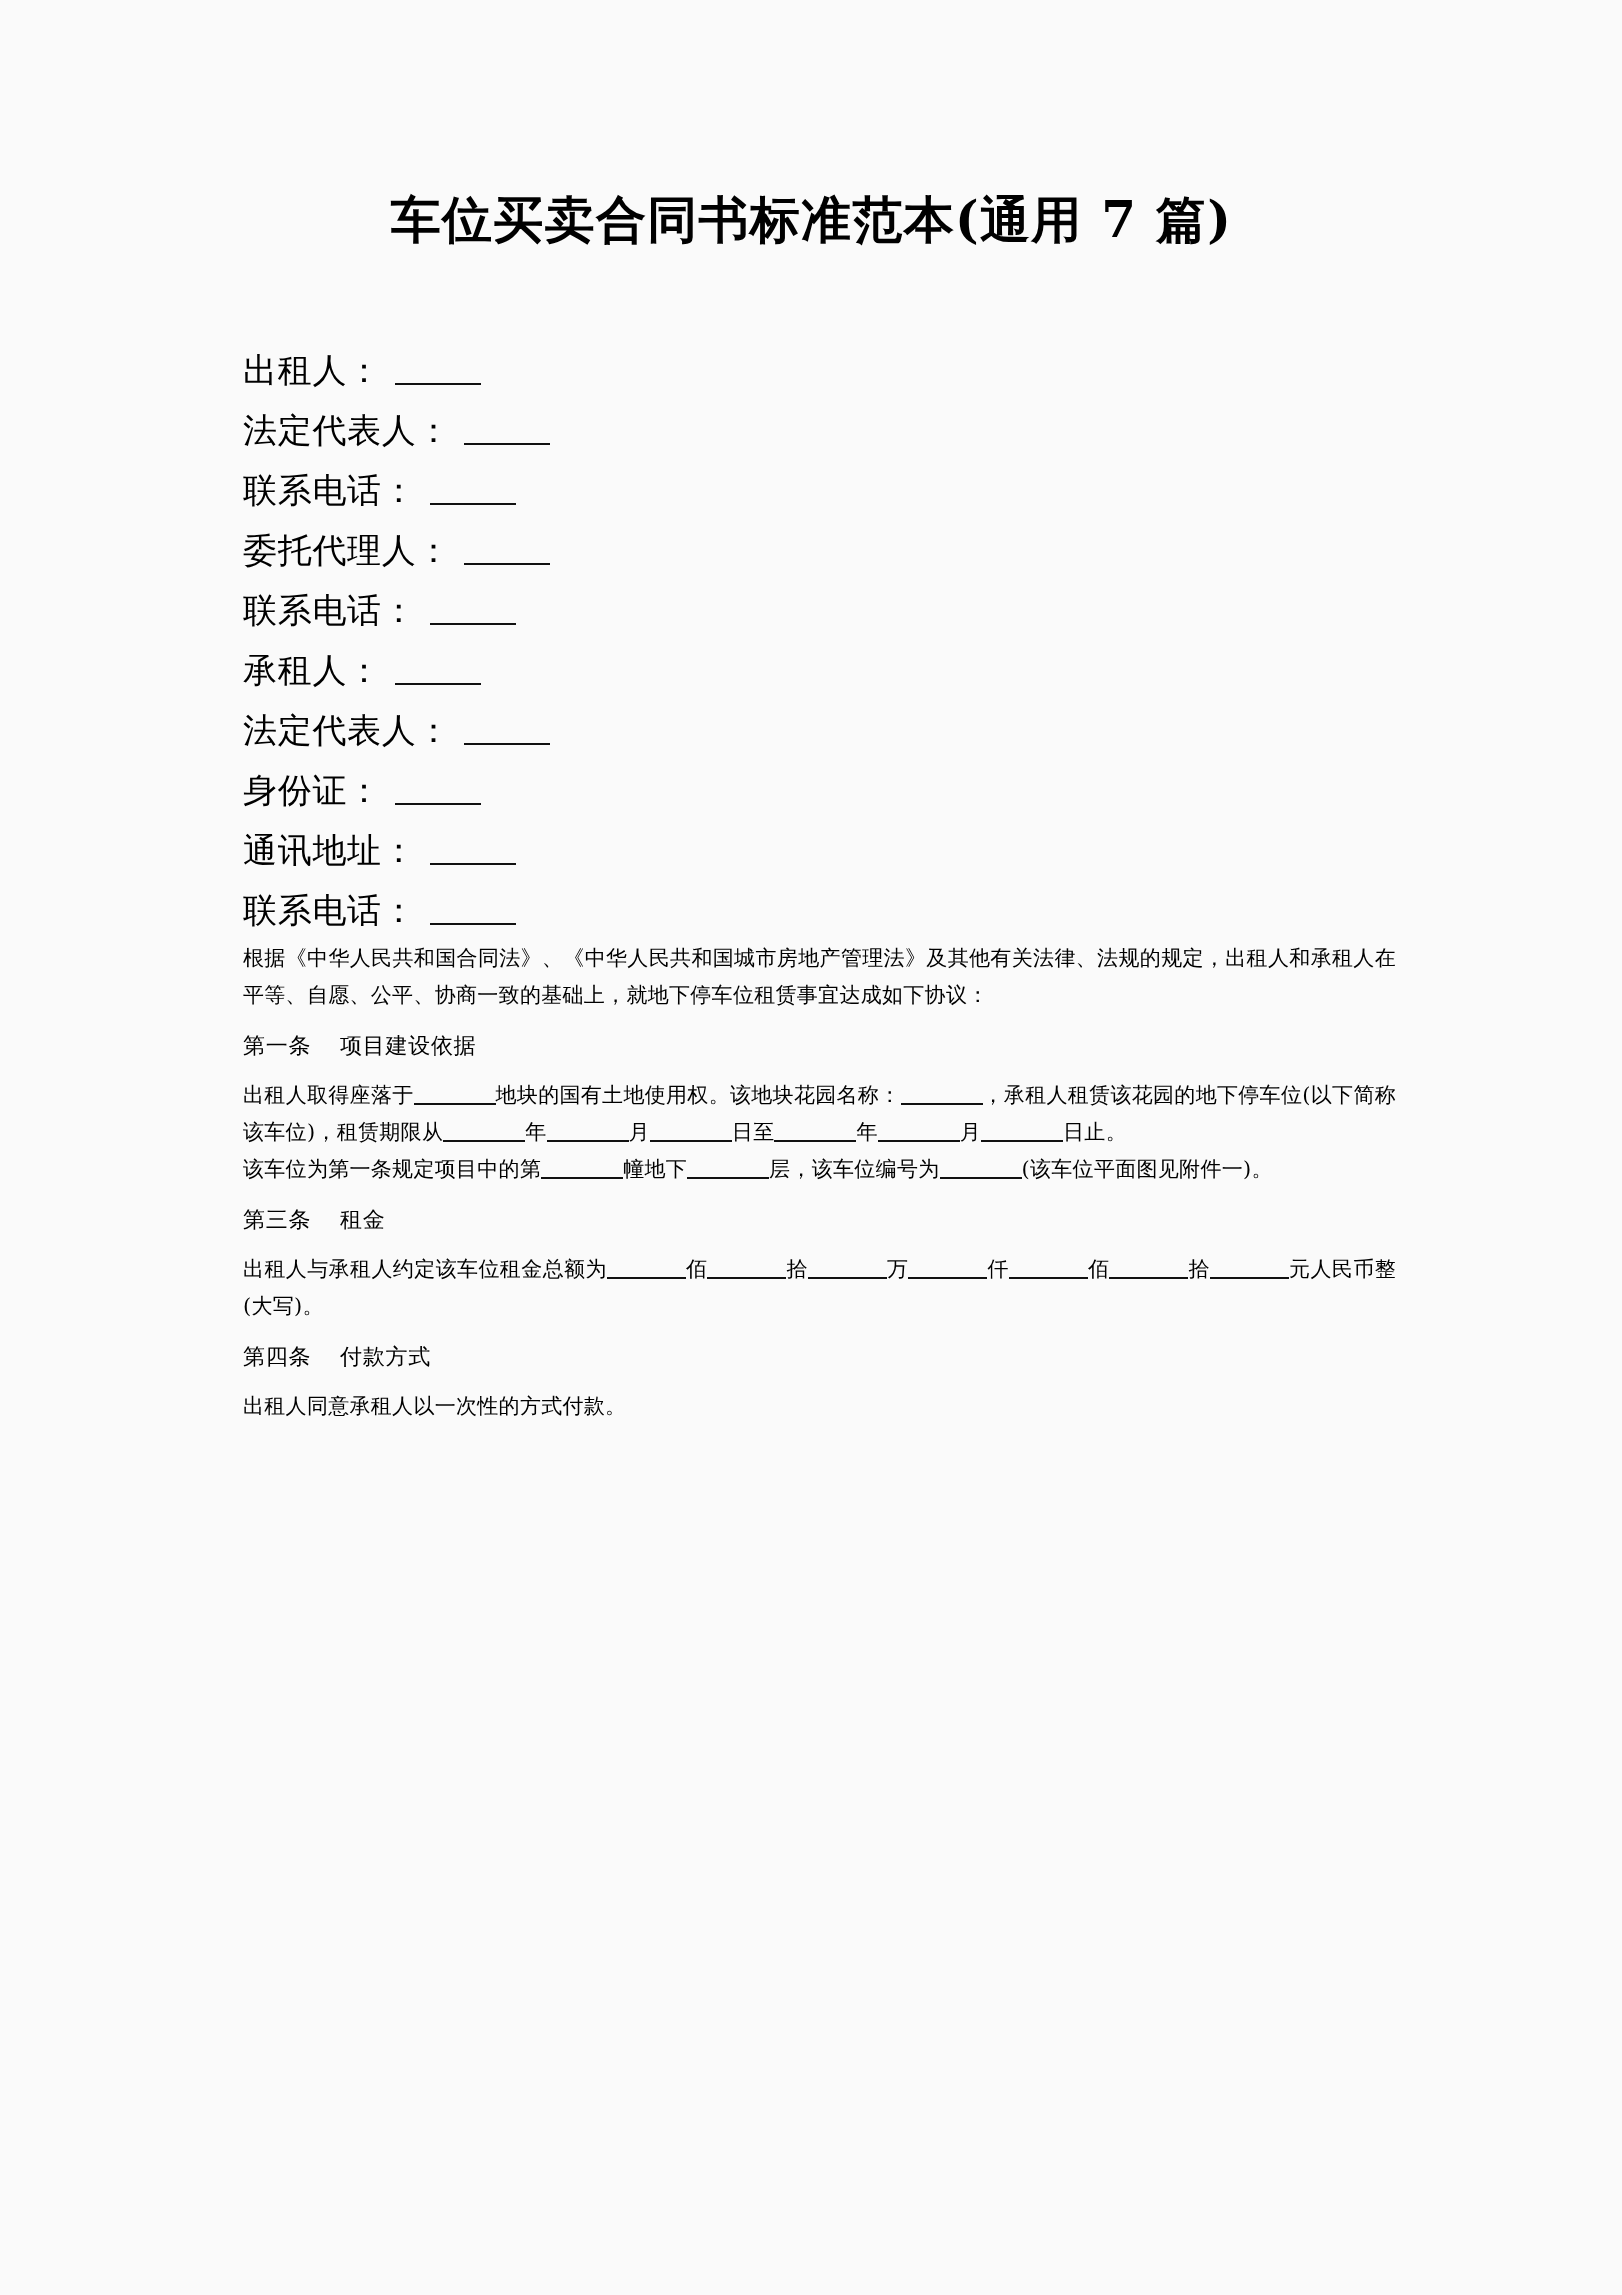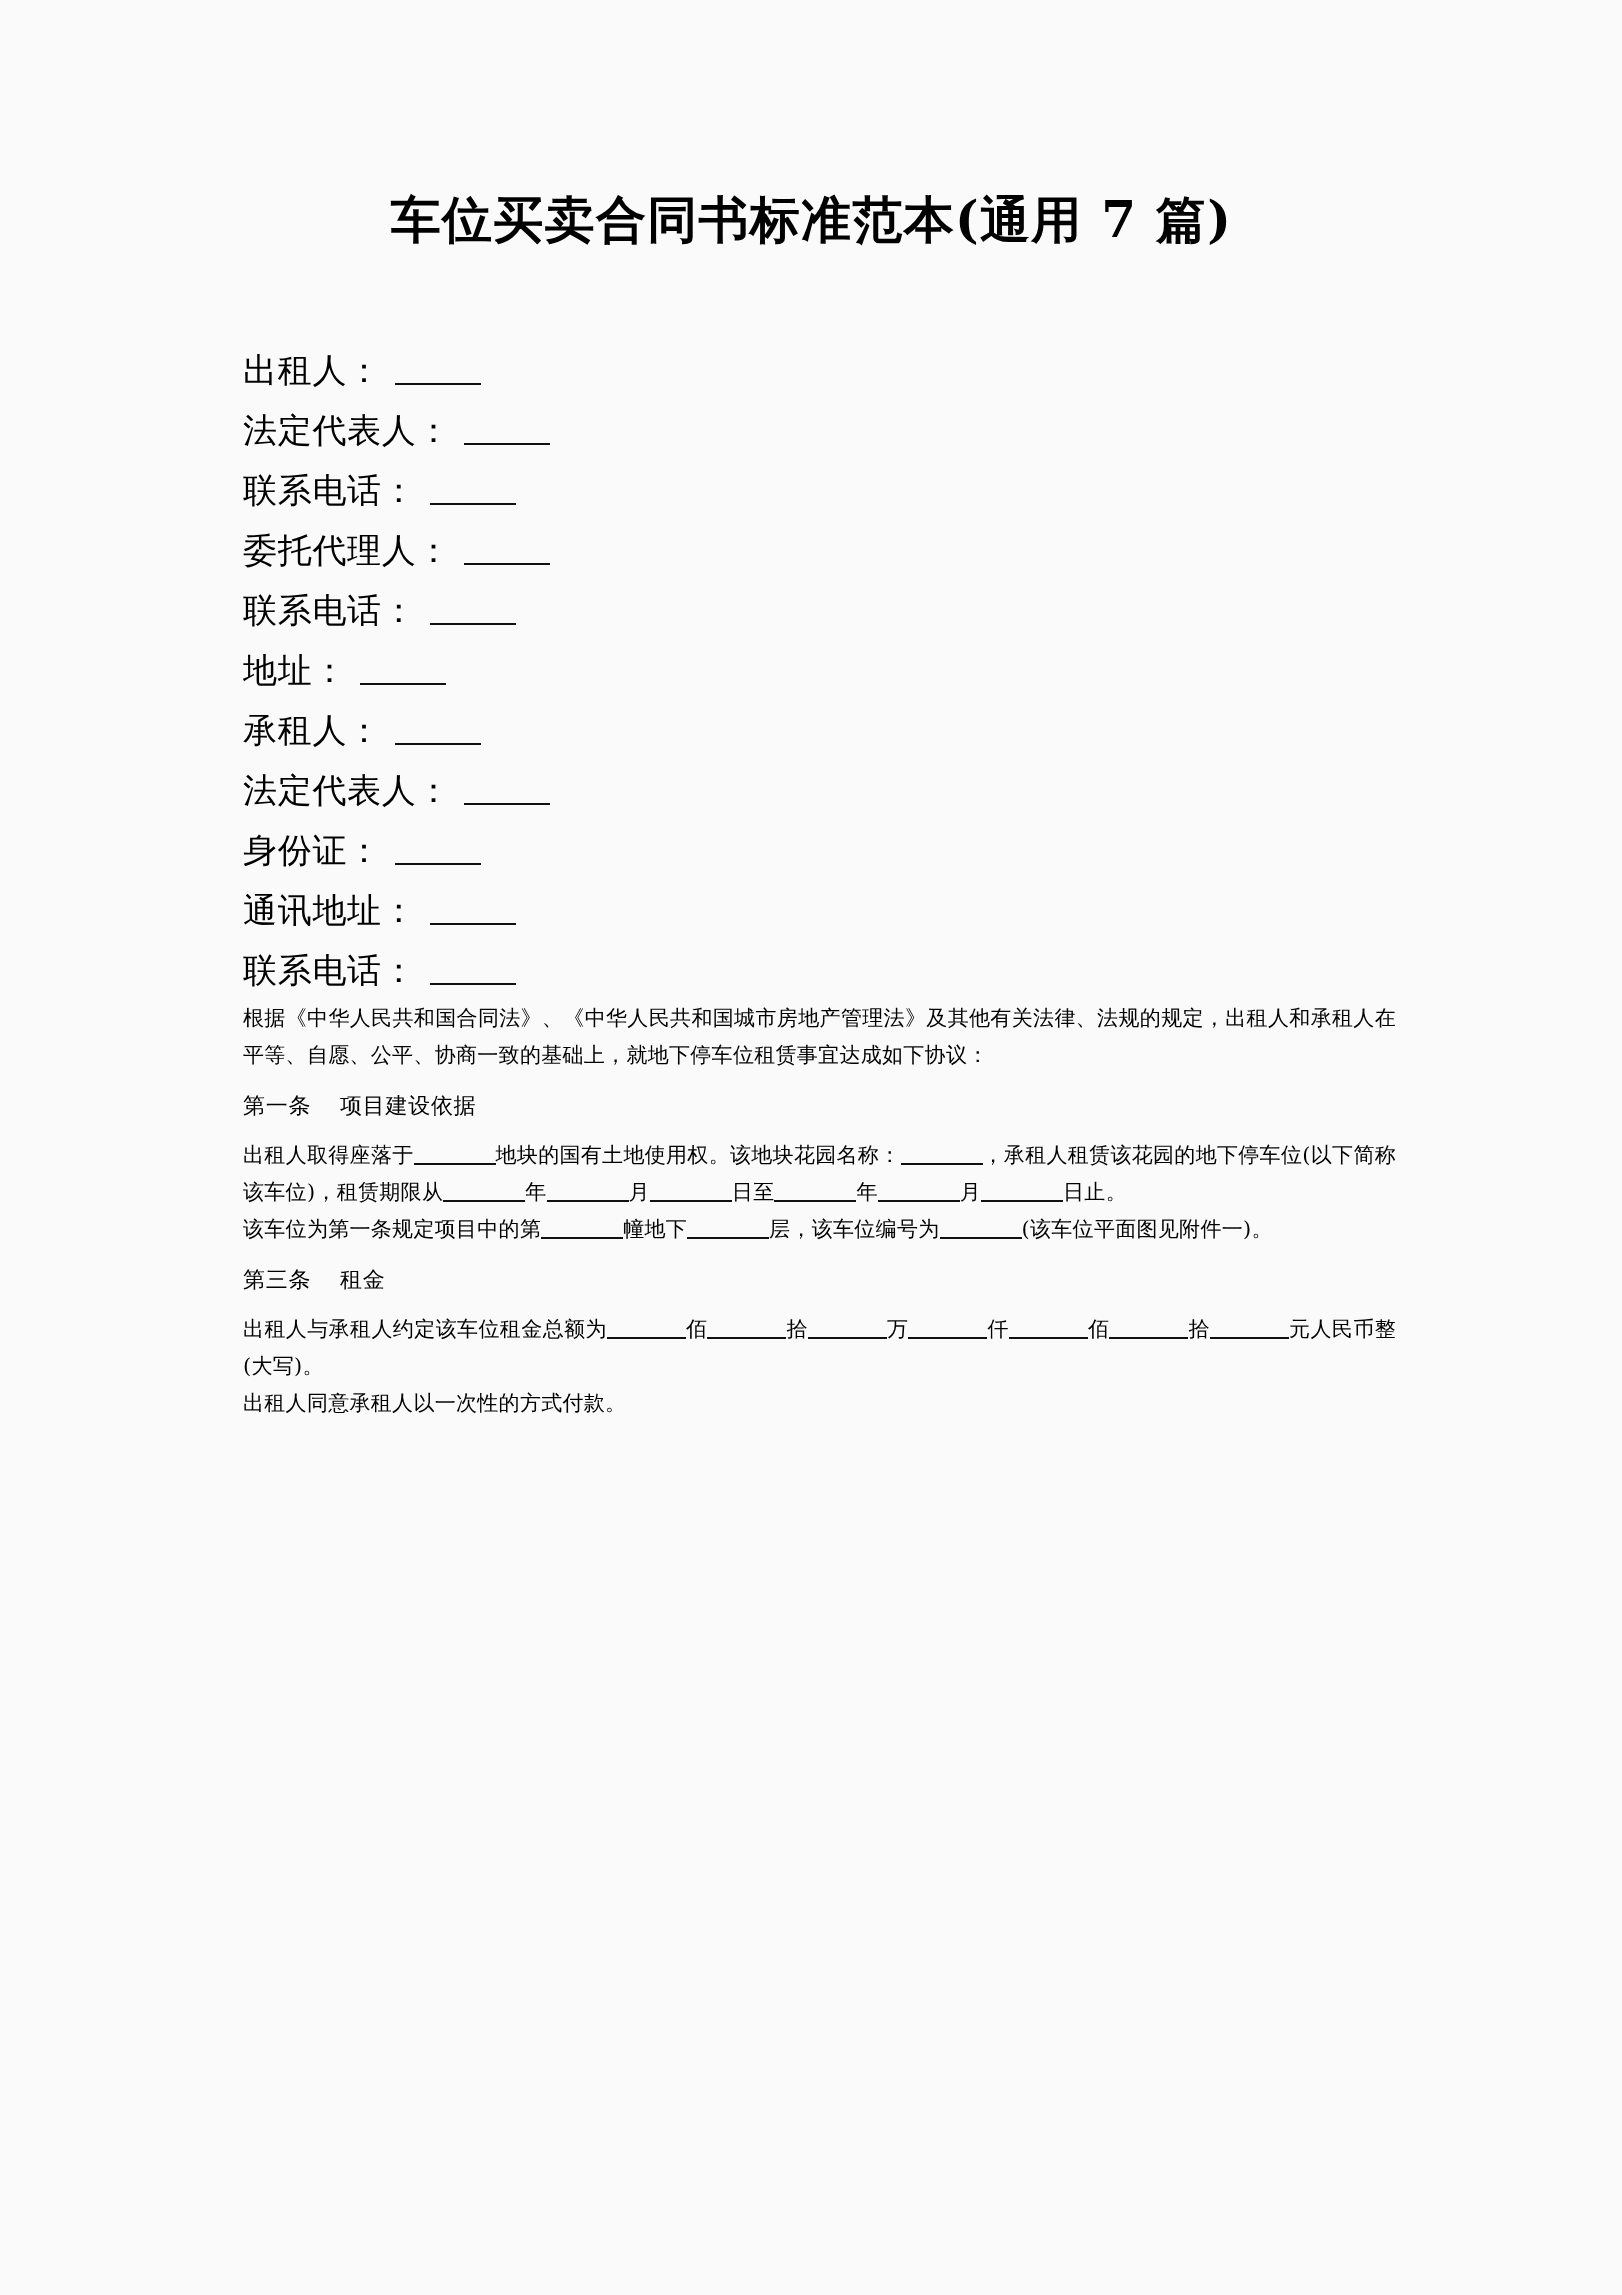"地址：" div.field-line { html: <div> <span>地址：</span><span></span> </div> -> none }
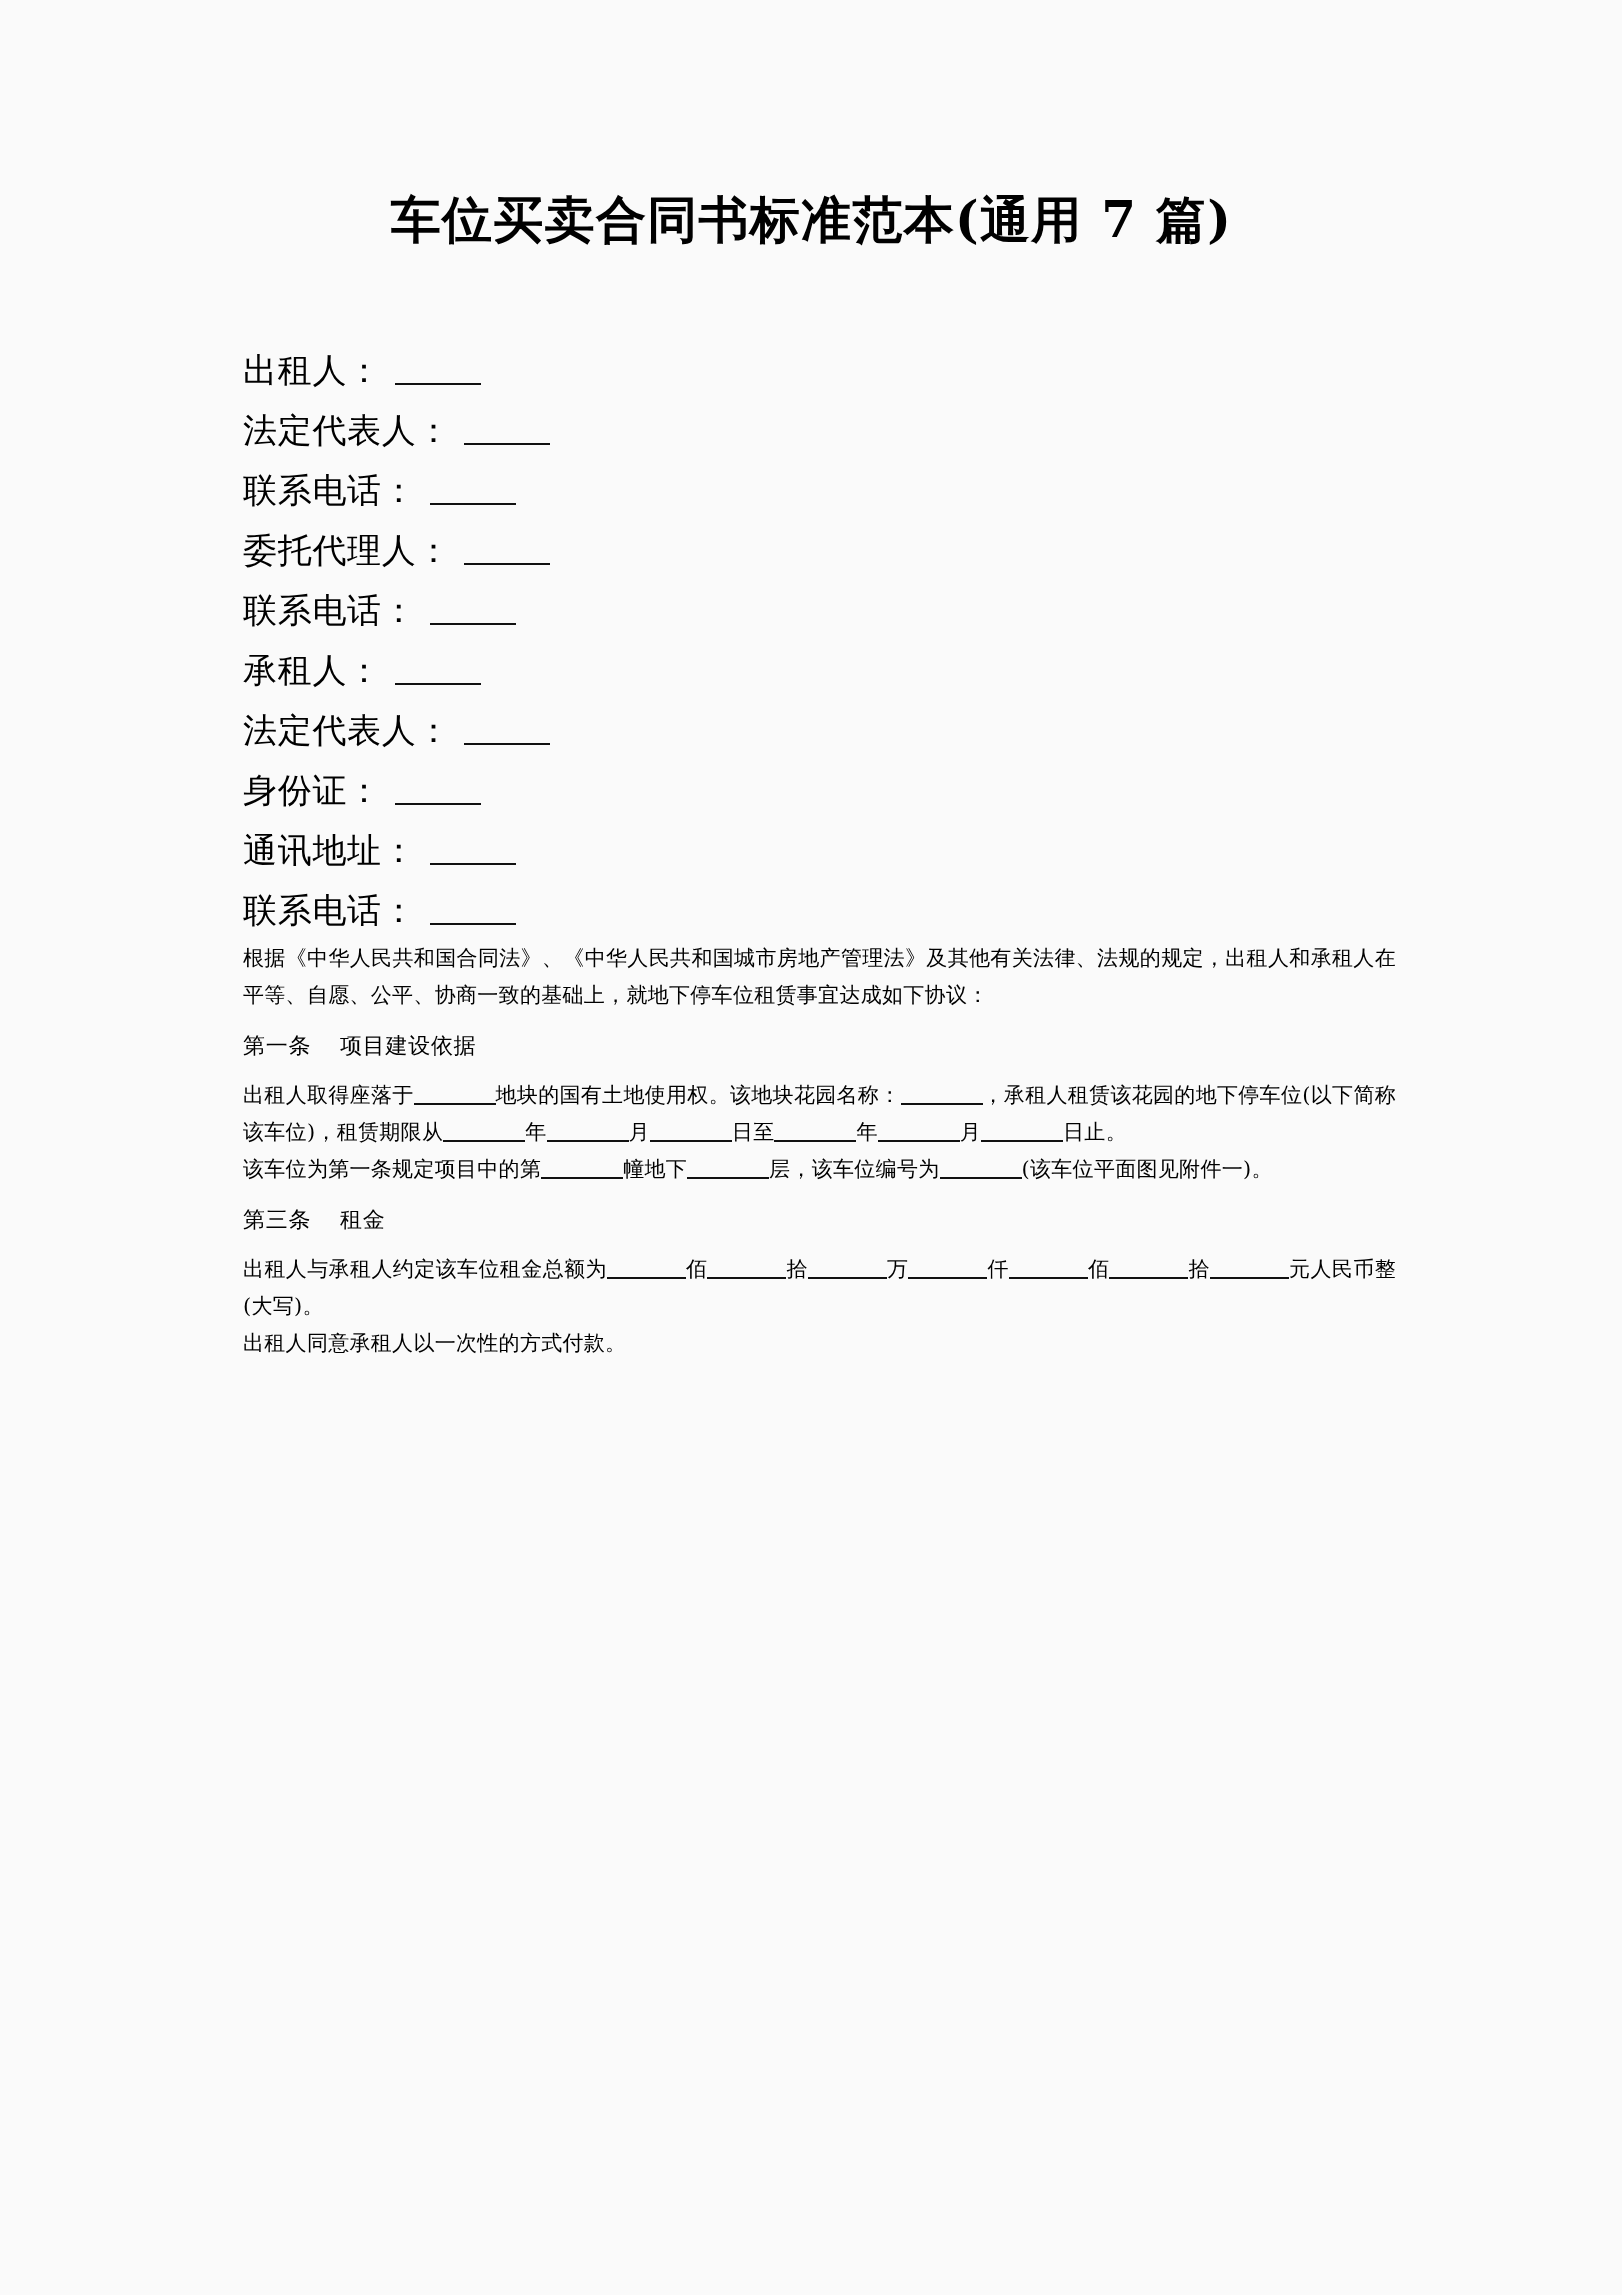"第四条 付款方式" div.clause-head { html: none -> <div> <span>第四条</span><span></span><span>付款方式</span> </div> }
